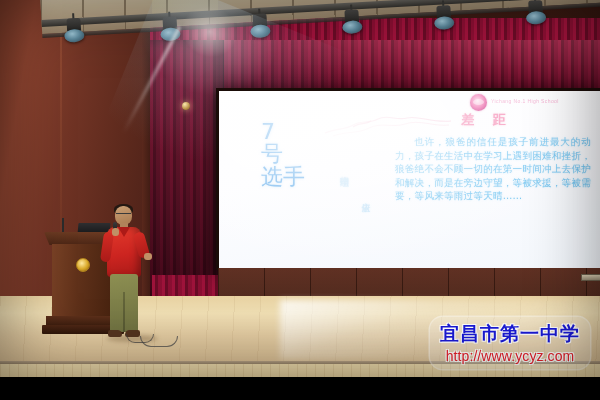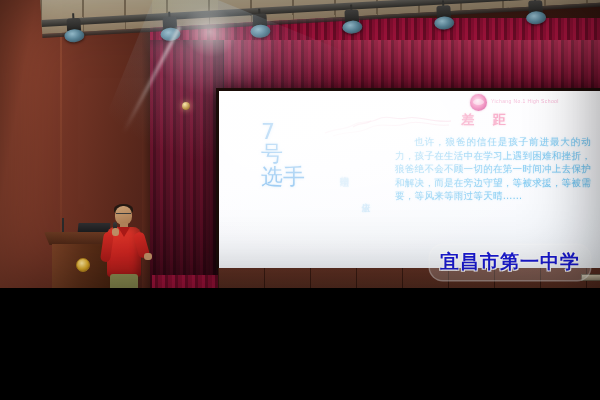"宜昌市第一中学" .scene { height: 288px -> 377px }
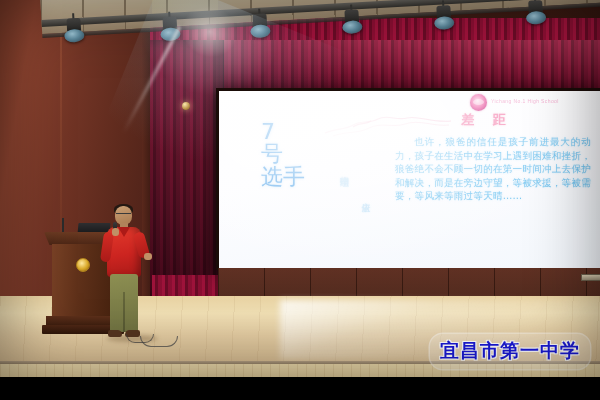"http://www.ycyz.com" div.wm-url { html: none -> <div>http://www.ycyz.com</div> }
